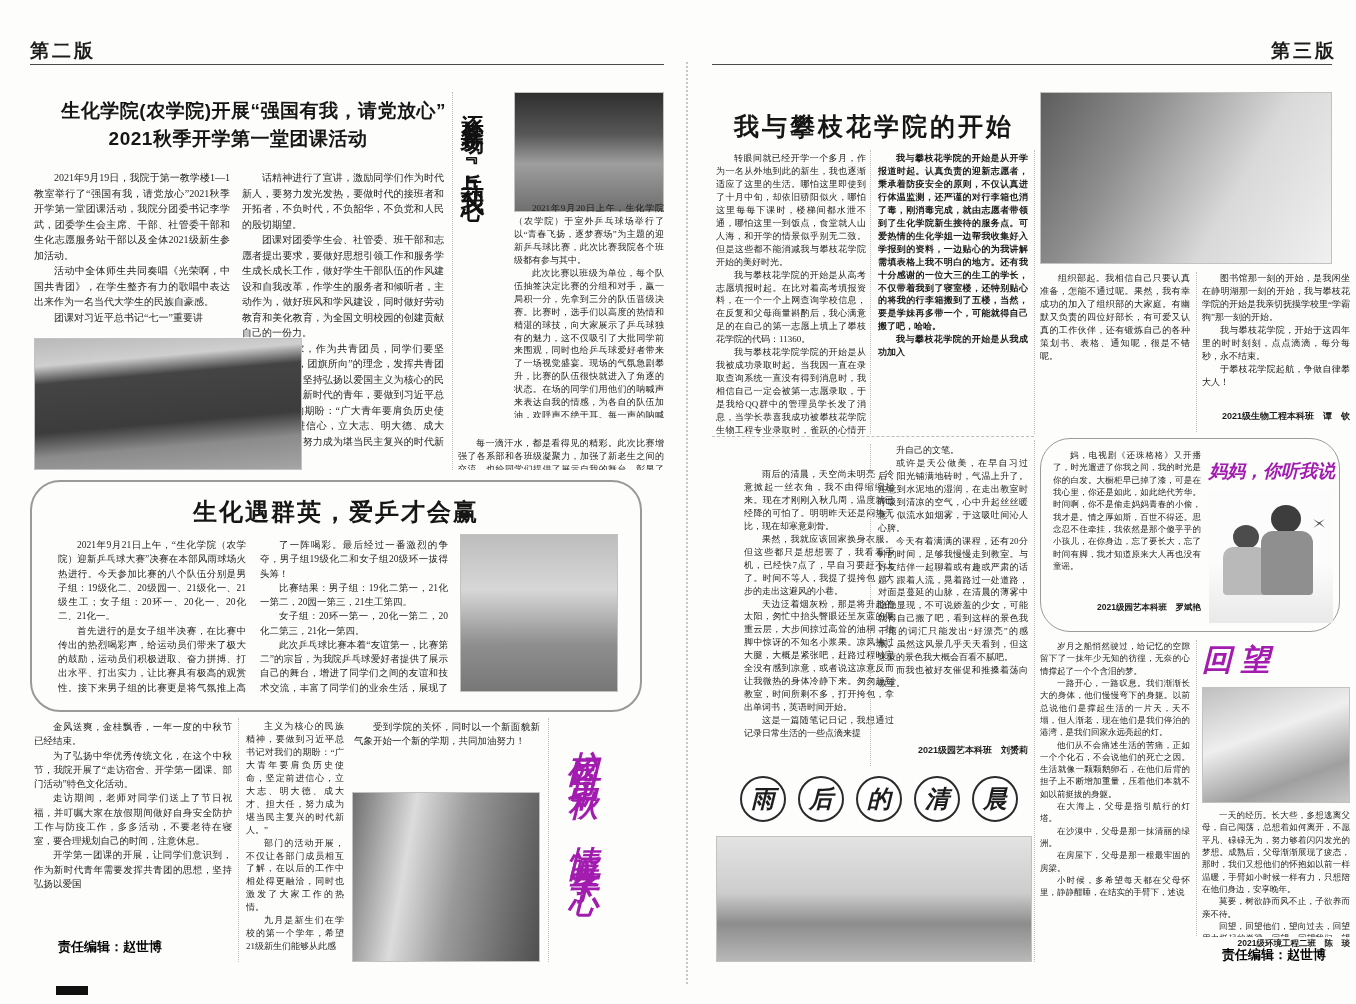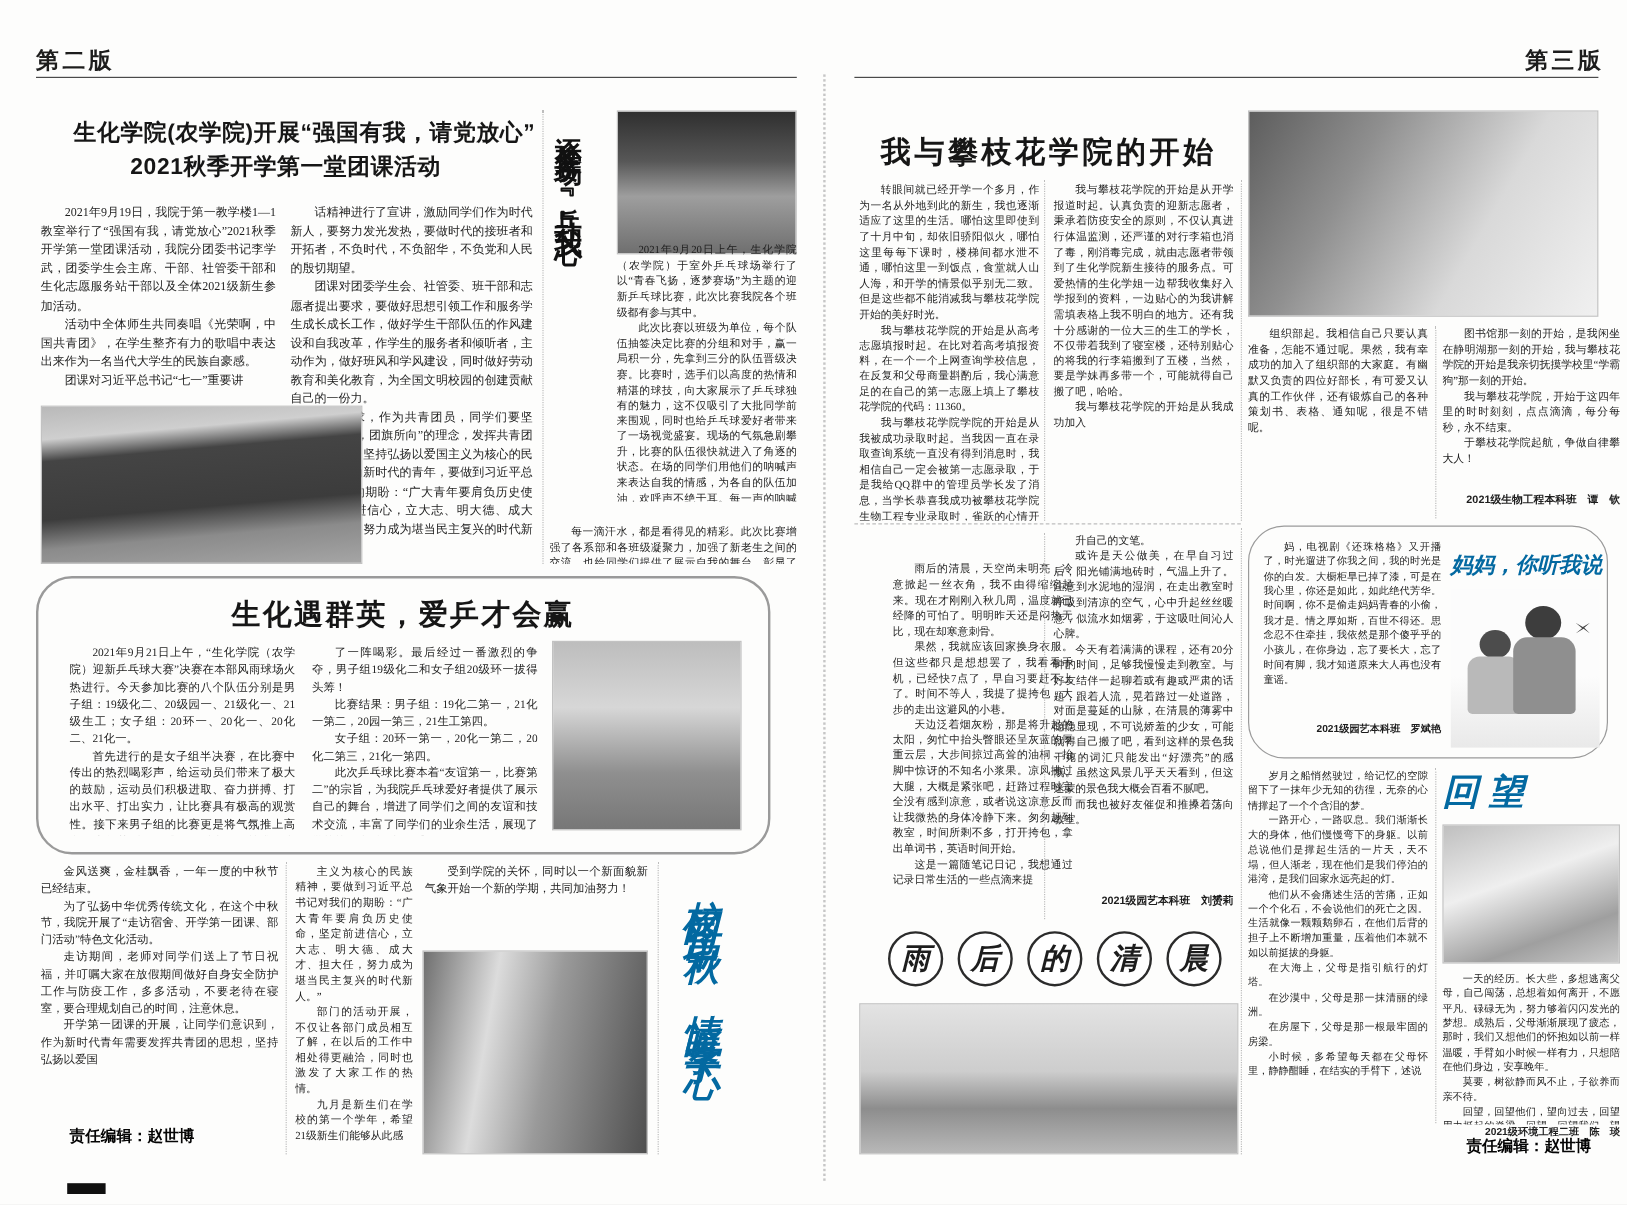"我与攀枝花学院的开始是从开学报道时起。认真负责的迎新志愿者，秉承着防疫安全的原则" div.abs { font-weight: none -> bold }
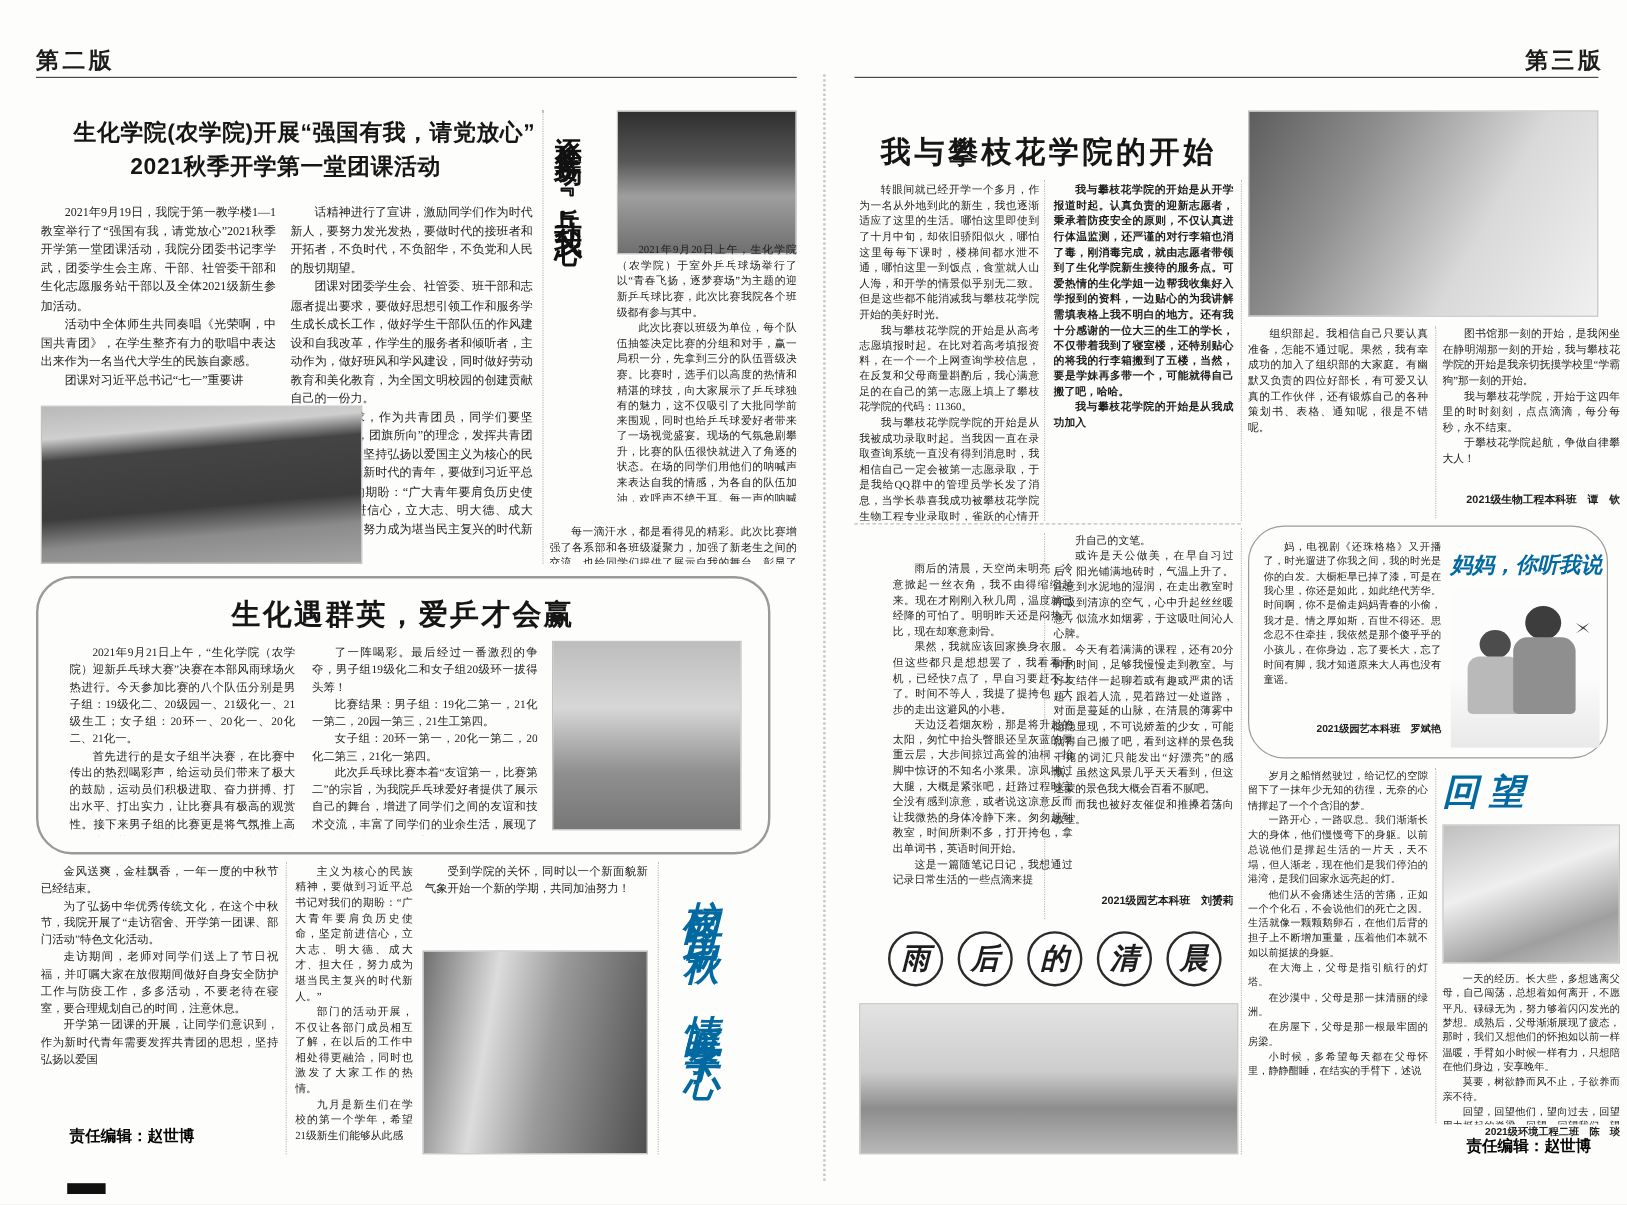"妈妈，你听我说" .calli { color: #0369a1 -> #a21caf }
